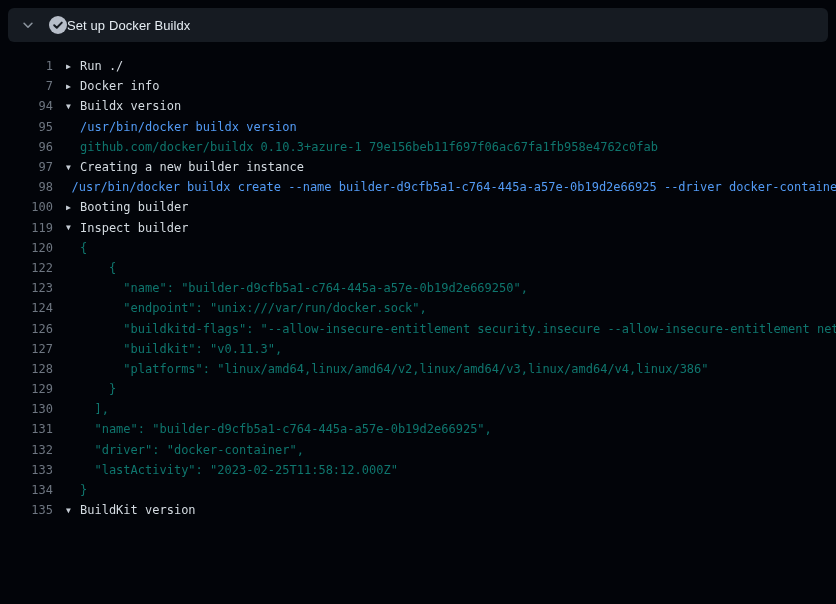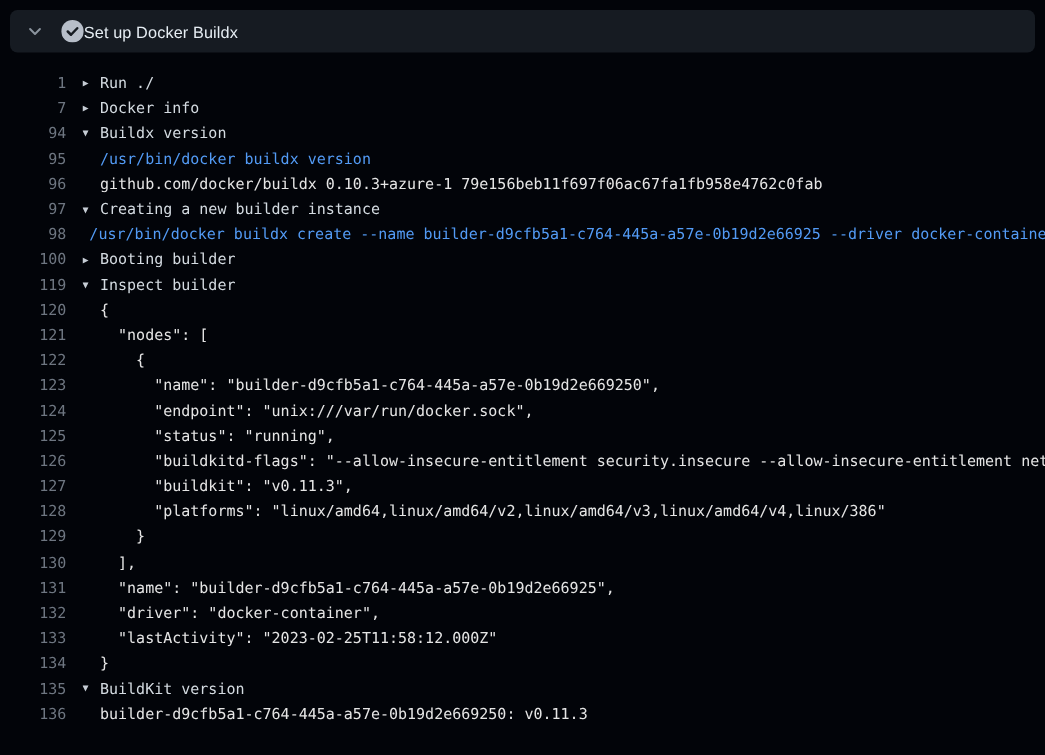"github.com/docker/buildx 0.10.3+azure-1" .log-line.output .line-content { color: #e5e5e5 -> #0f766e }
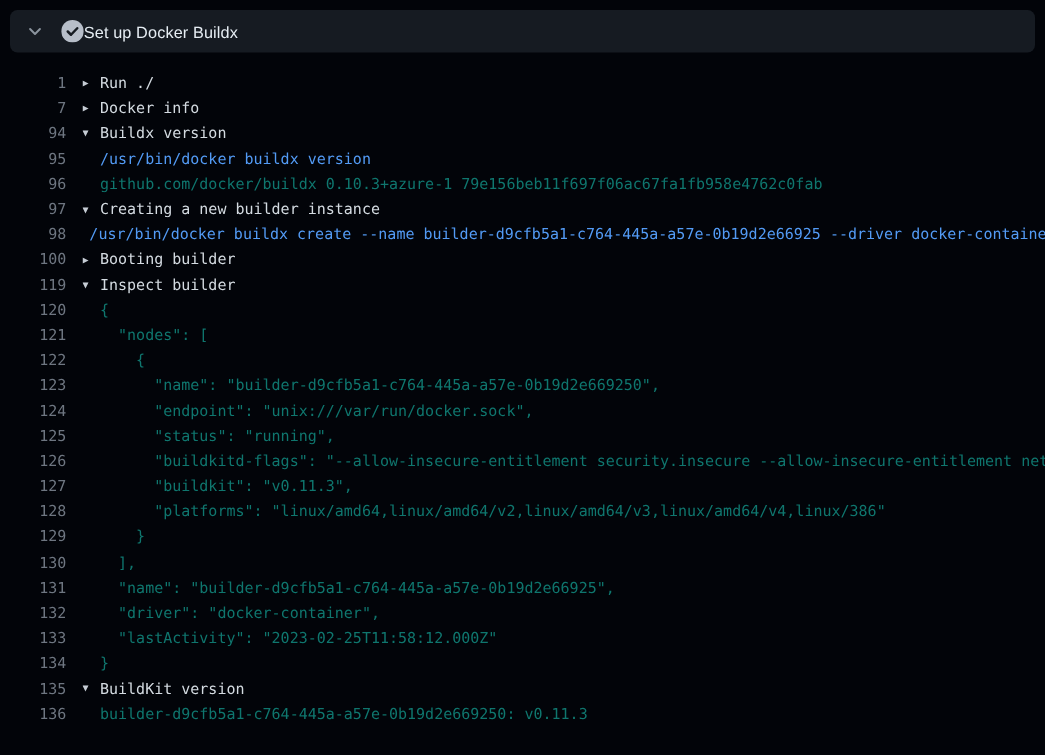"121" div.log-line { html: <div> <span>121</span> <span> <span> "nodes": [</span> </span> </div> -> none }
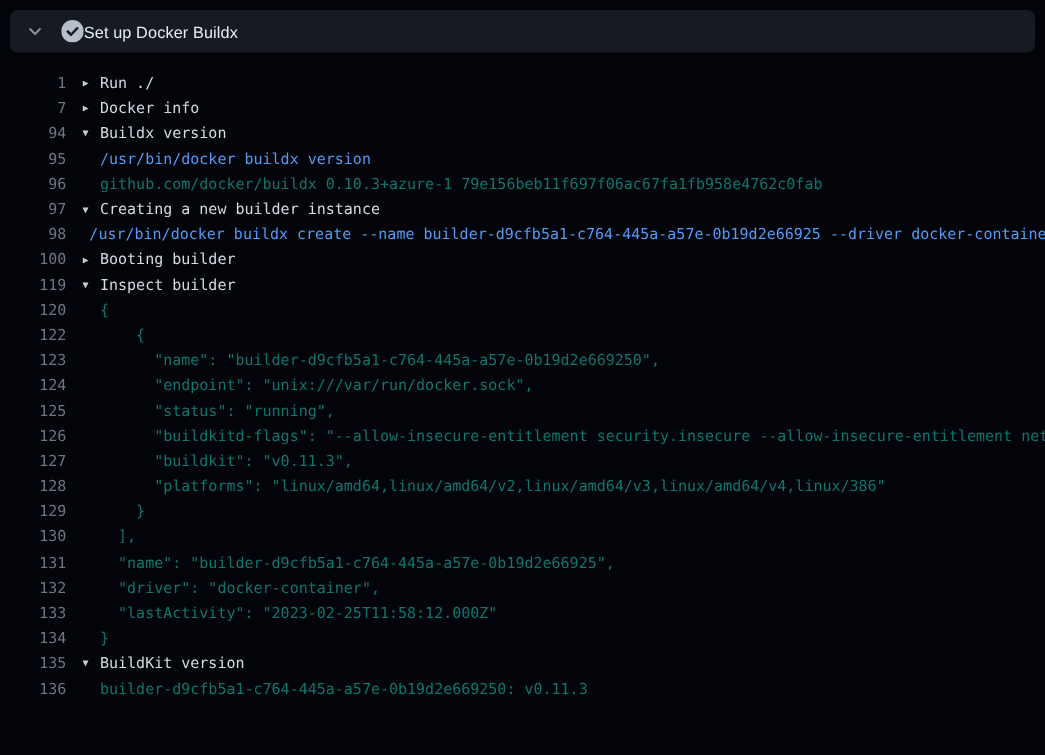"125" div.log-line { html: <div> <span>125</span> <span> <span> "status": "running",</span> </span> </div> -> none }
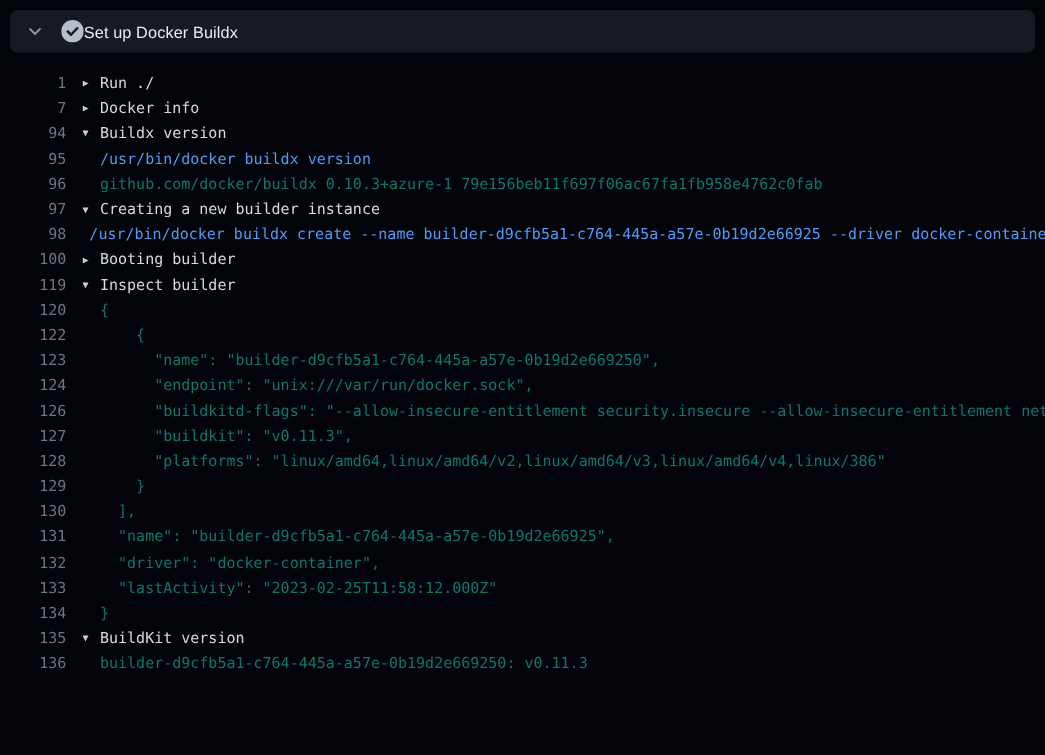"136" div.log-line { html: <div> <span>136</span> <span> <span>builder-d9cfb5a1-c764-445a-a57e-0b19d2e669250: v0.11.3</span> </span> </div> -> none }
